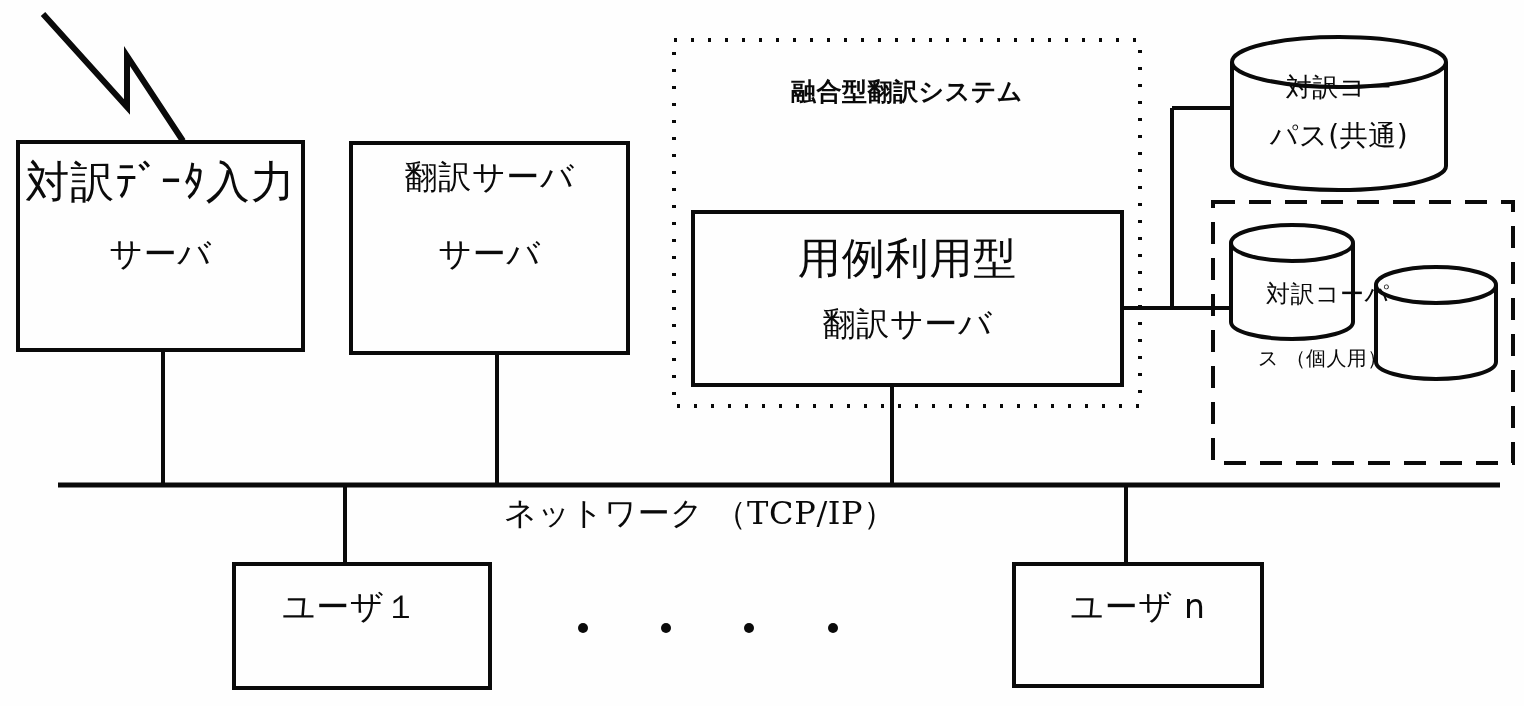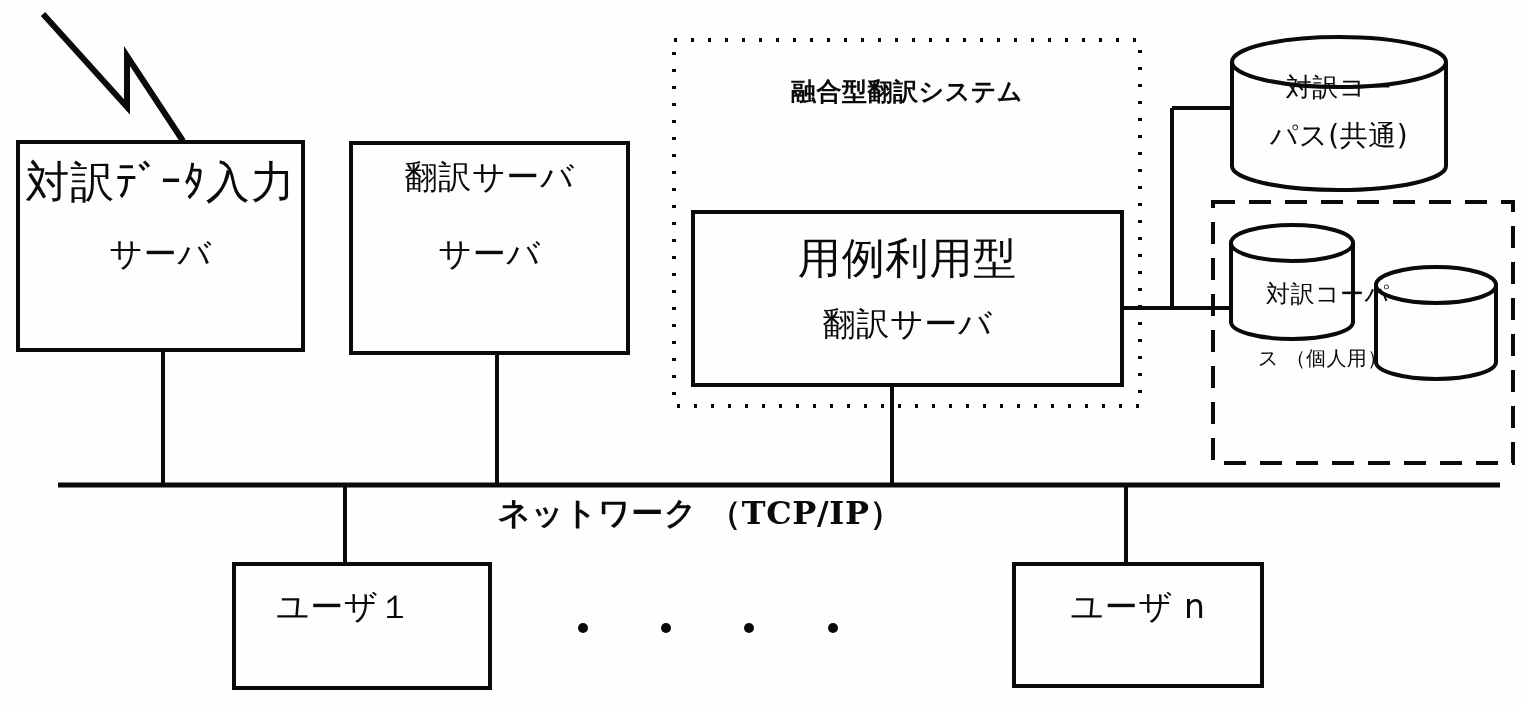"ネットワーク （TCP/IP）" div.lbl { font-weight: bold -> none }
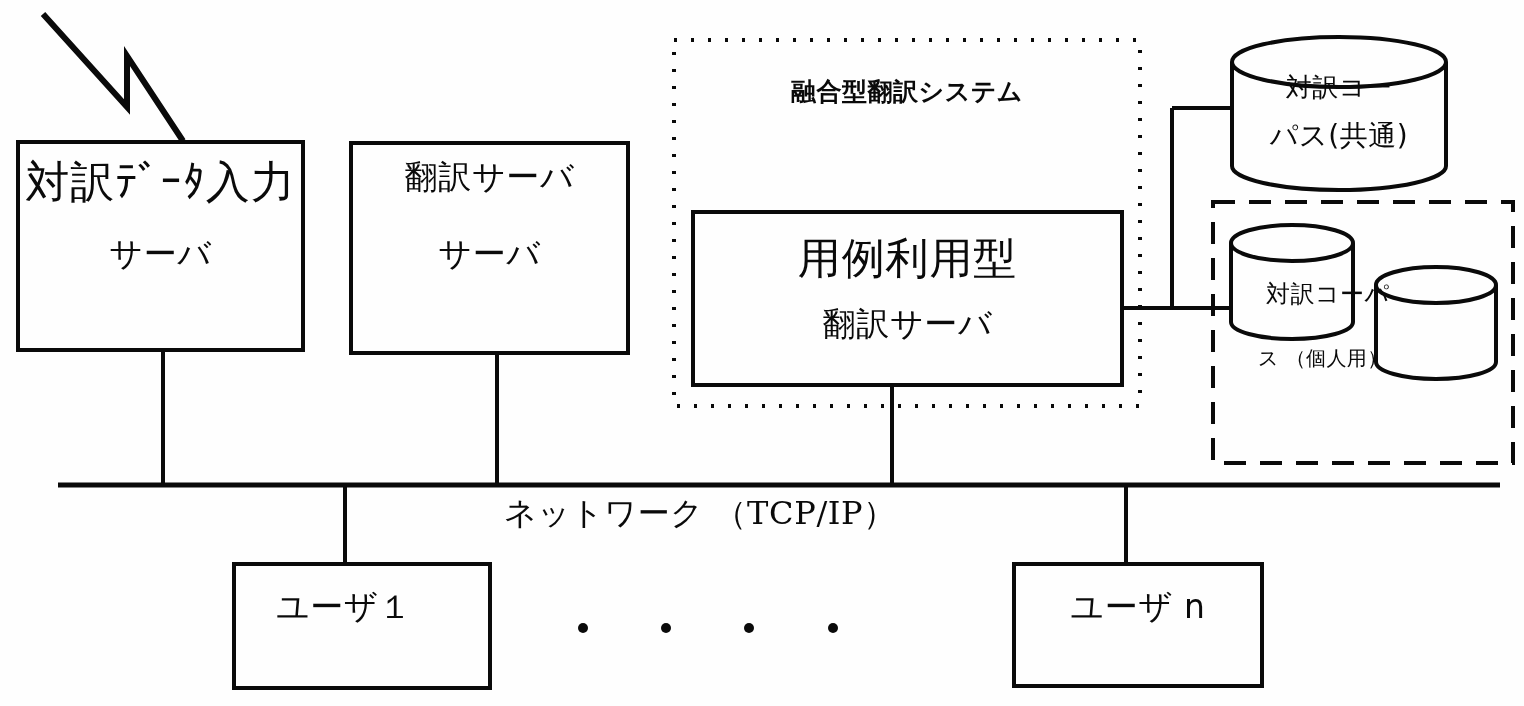"ユーザ１" div.lbl { left: 216px -> 222px }
